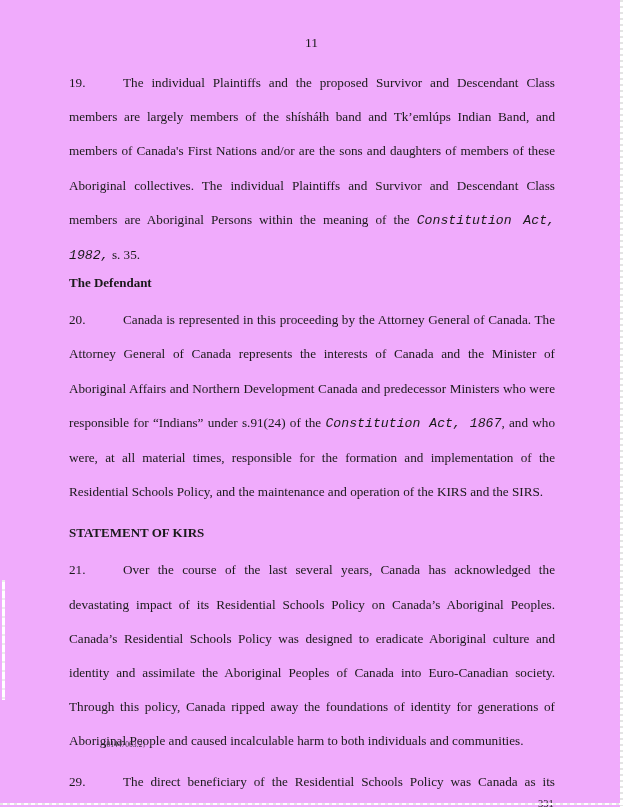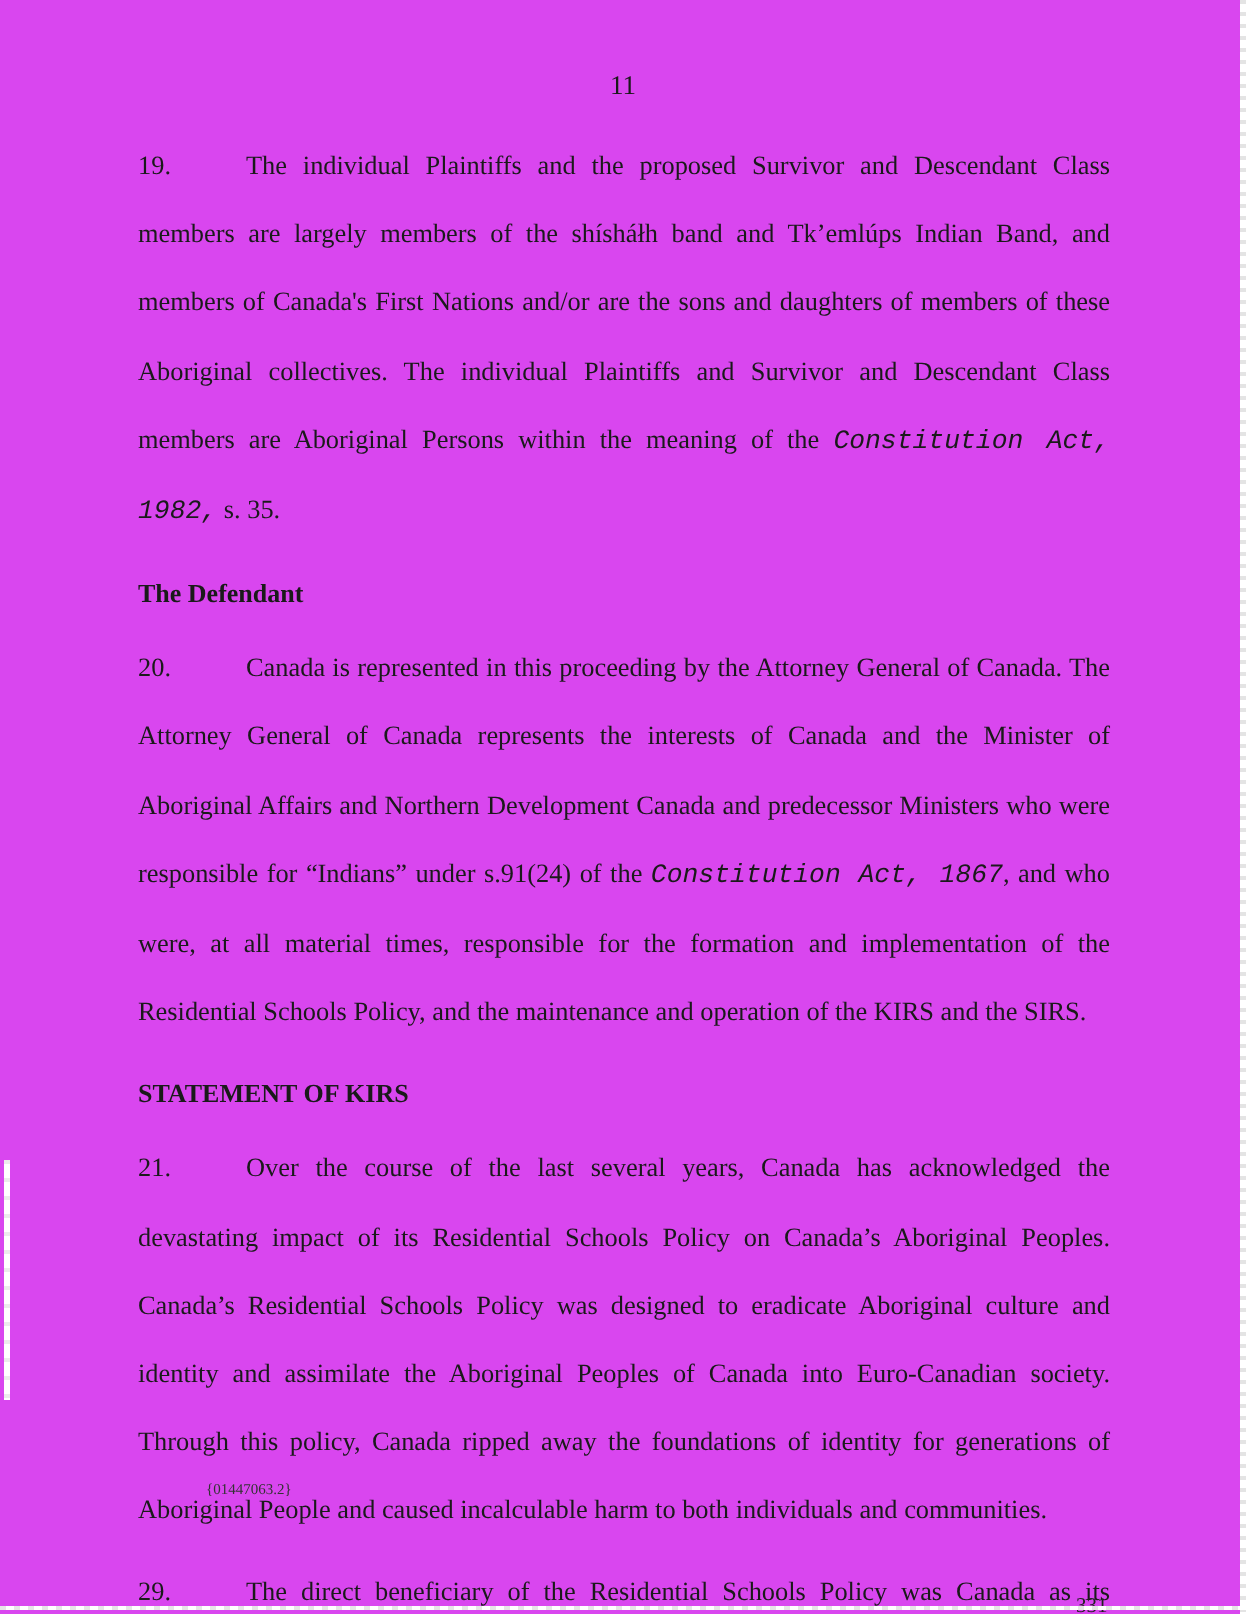"11" .page { background: #d946ef -> #f0abfc }
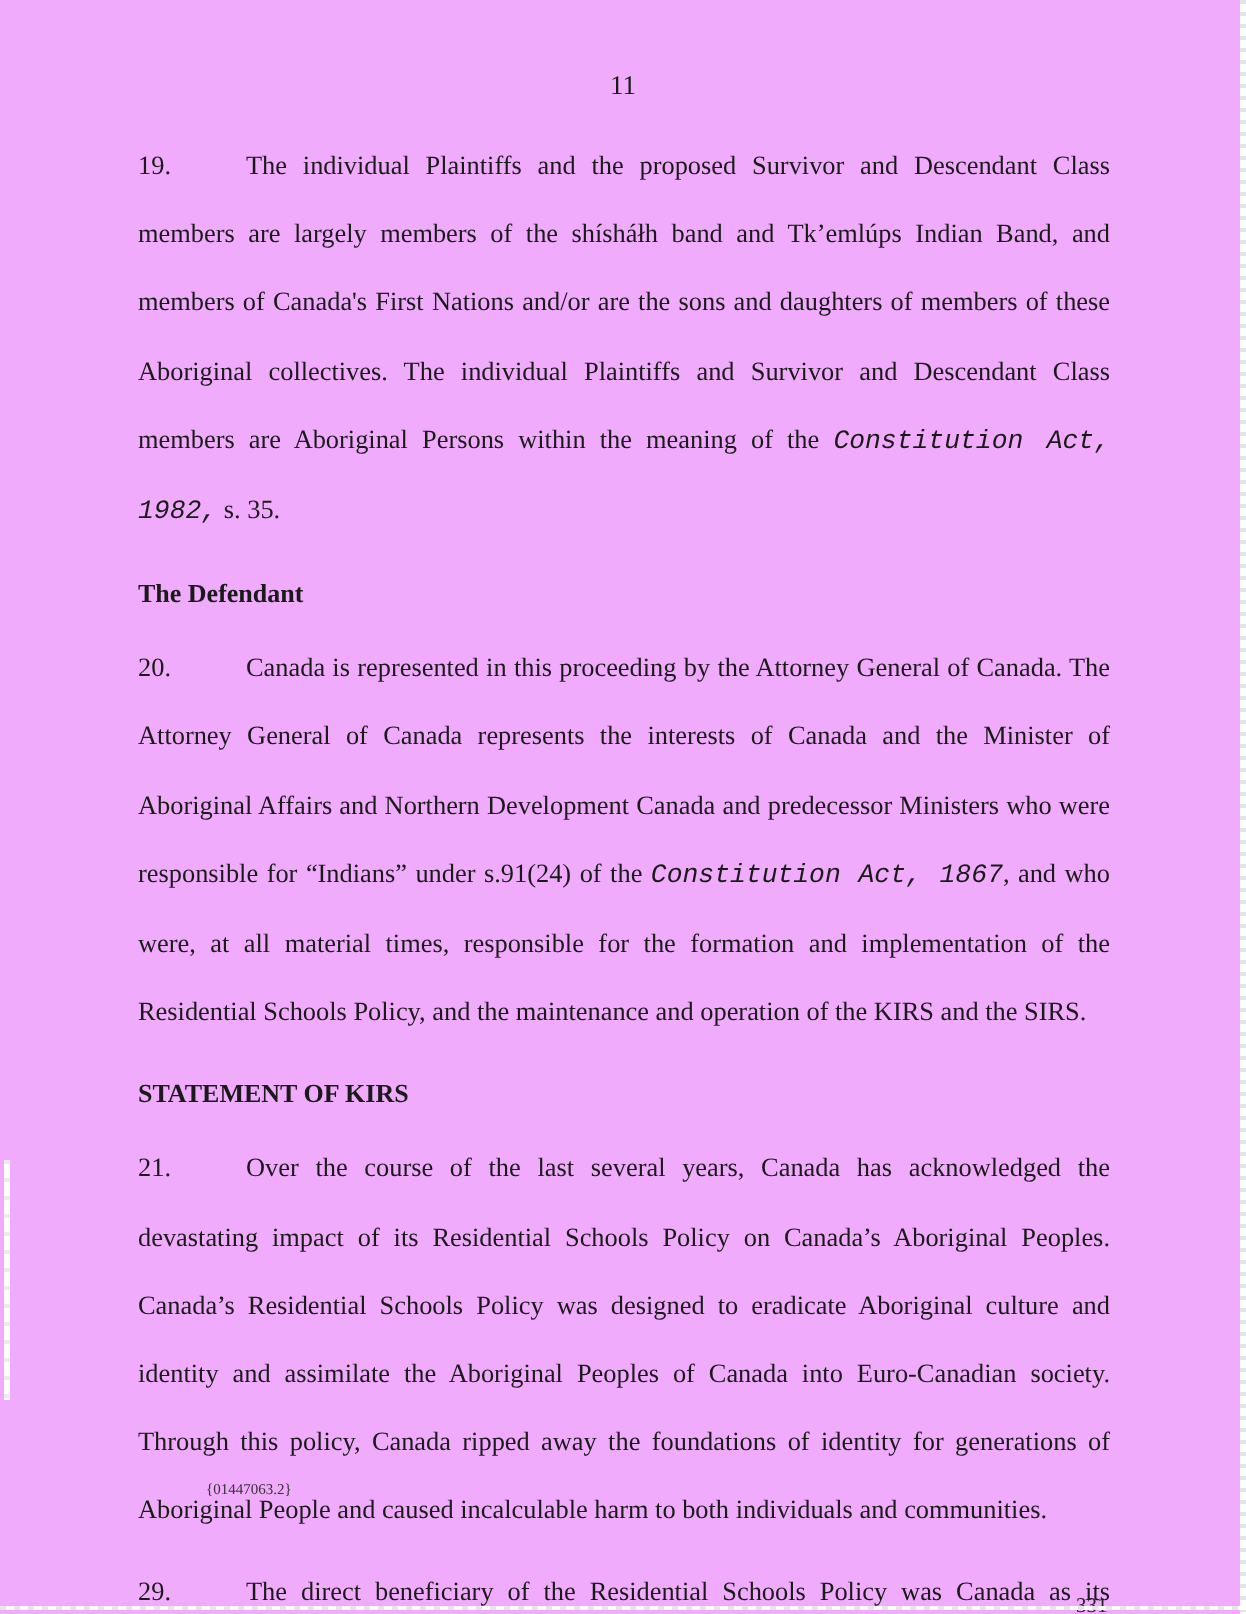"The Defendant" h3.heading { margin-top: 14px -> none }
